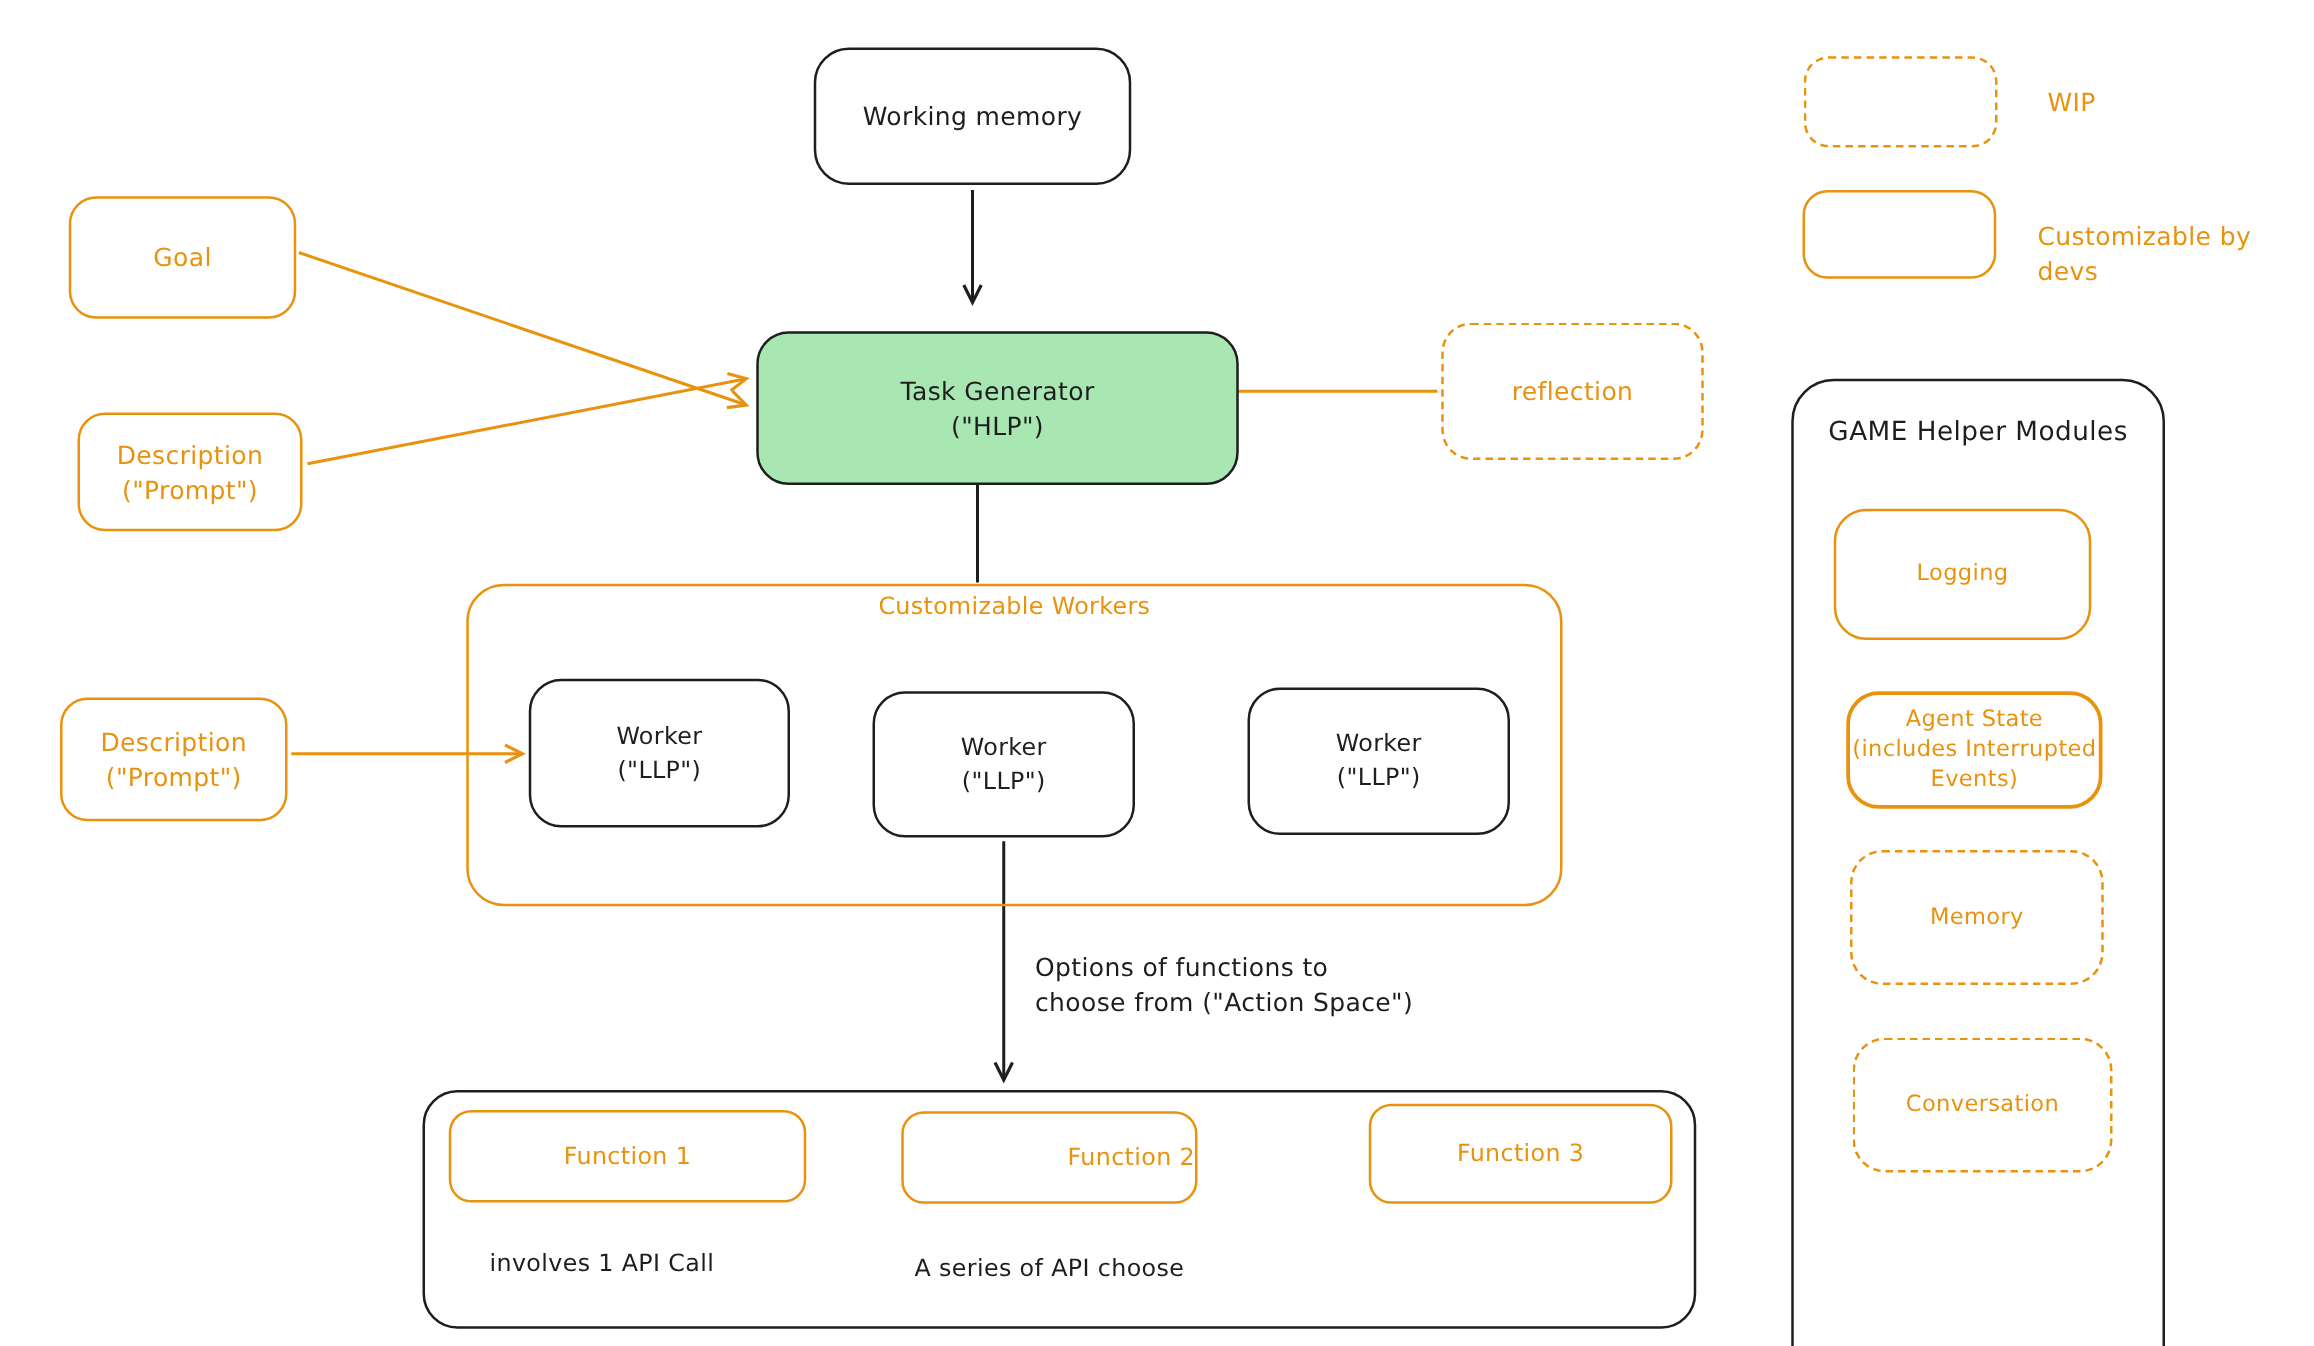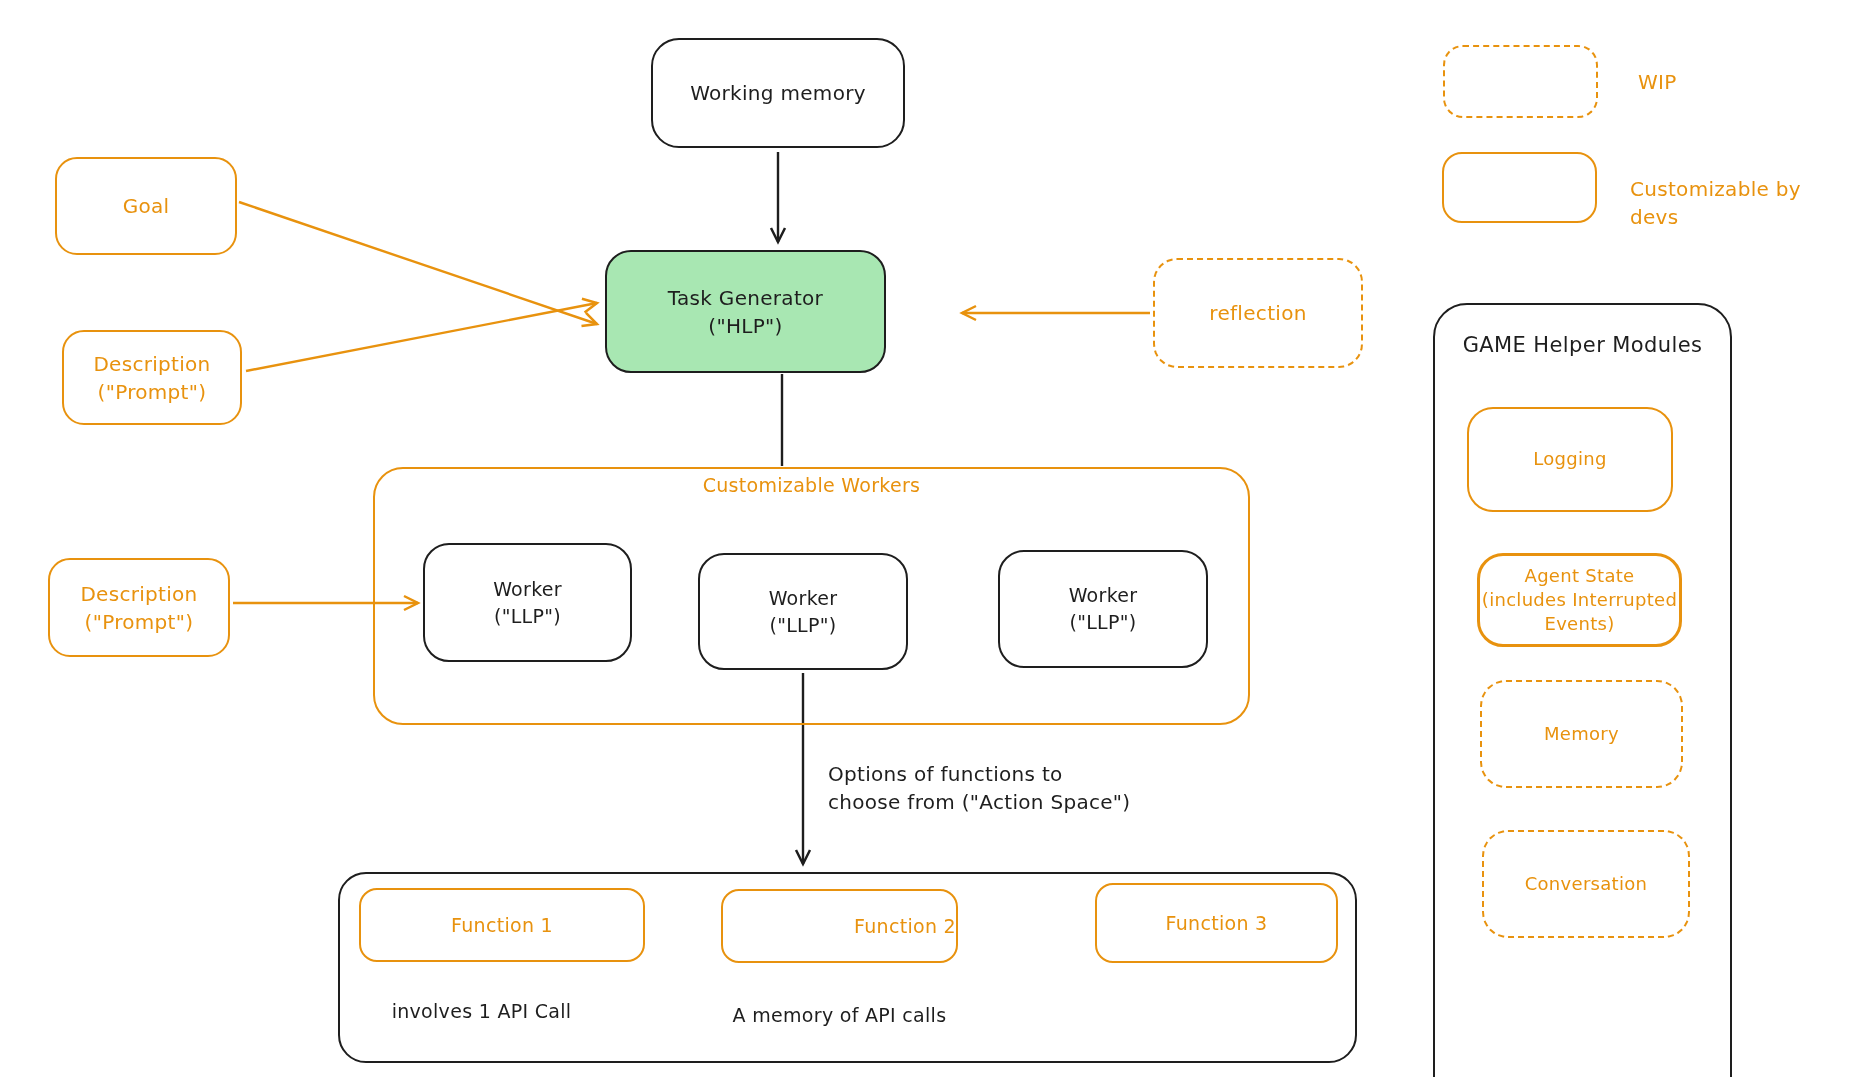"Task Generator" div.box { top: 250px -> 265px; width: 281px -> 386px }
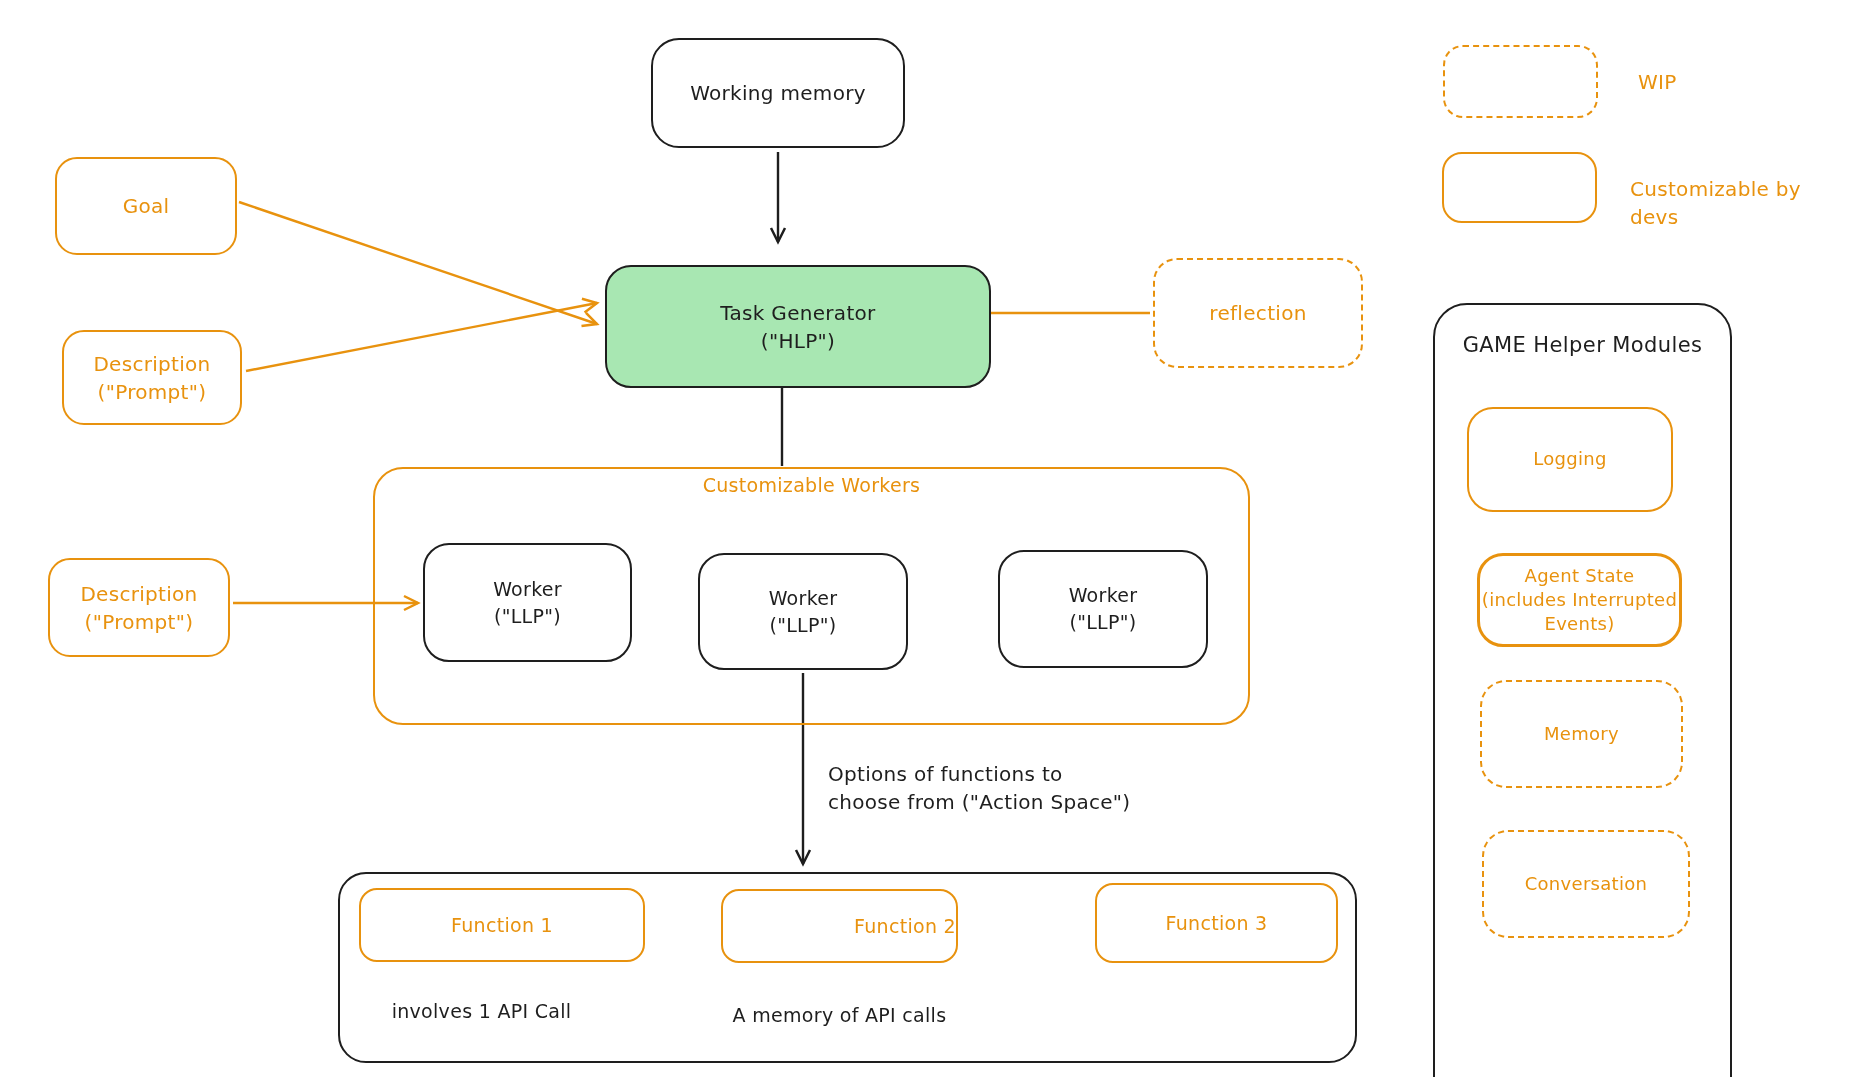"A memory of API calls" div.floating { text: memory of API calls -> series of API choose }
